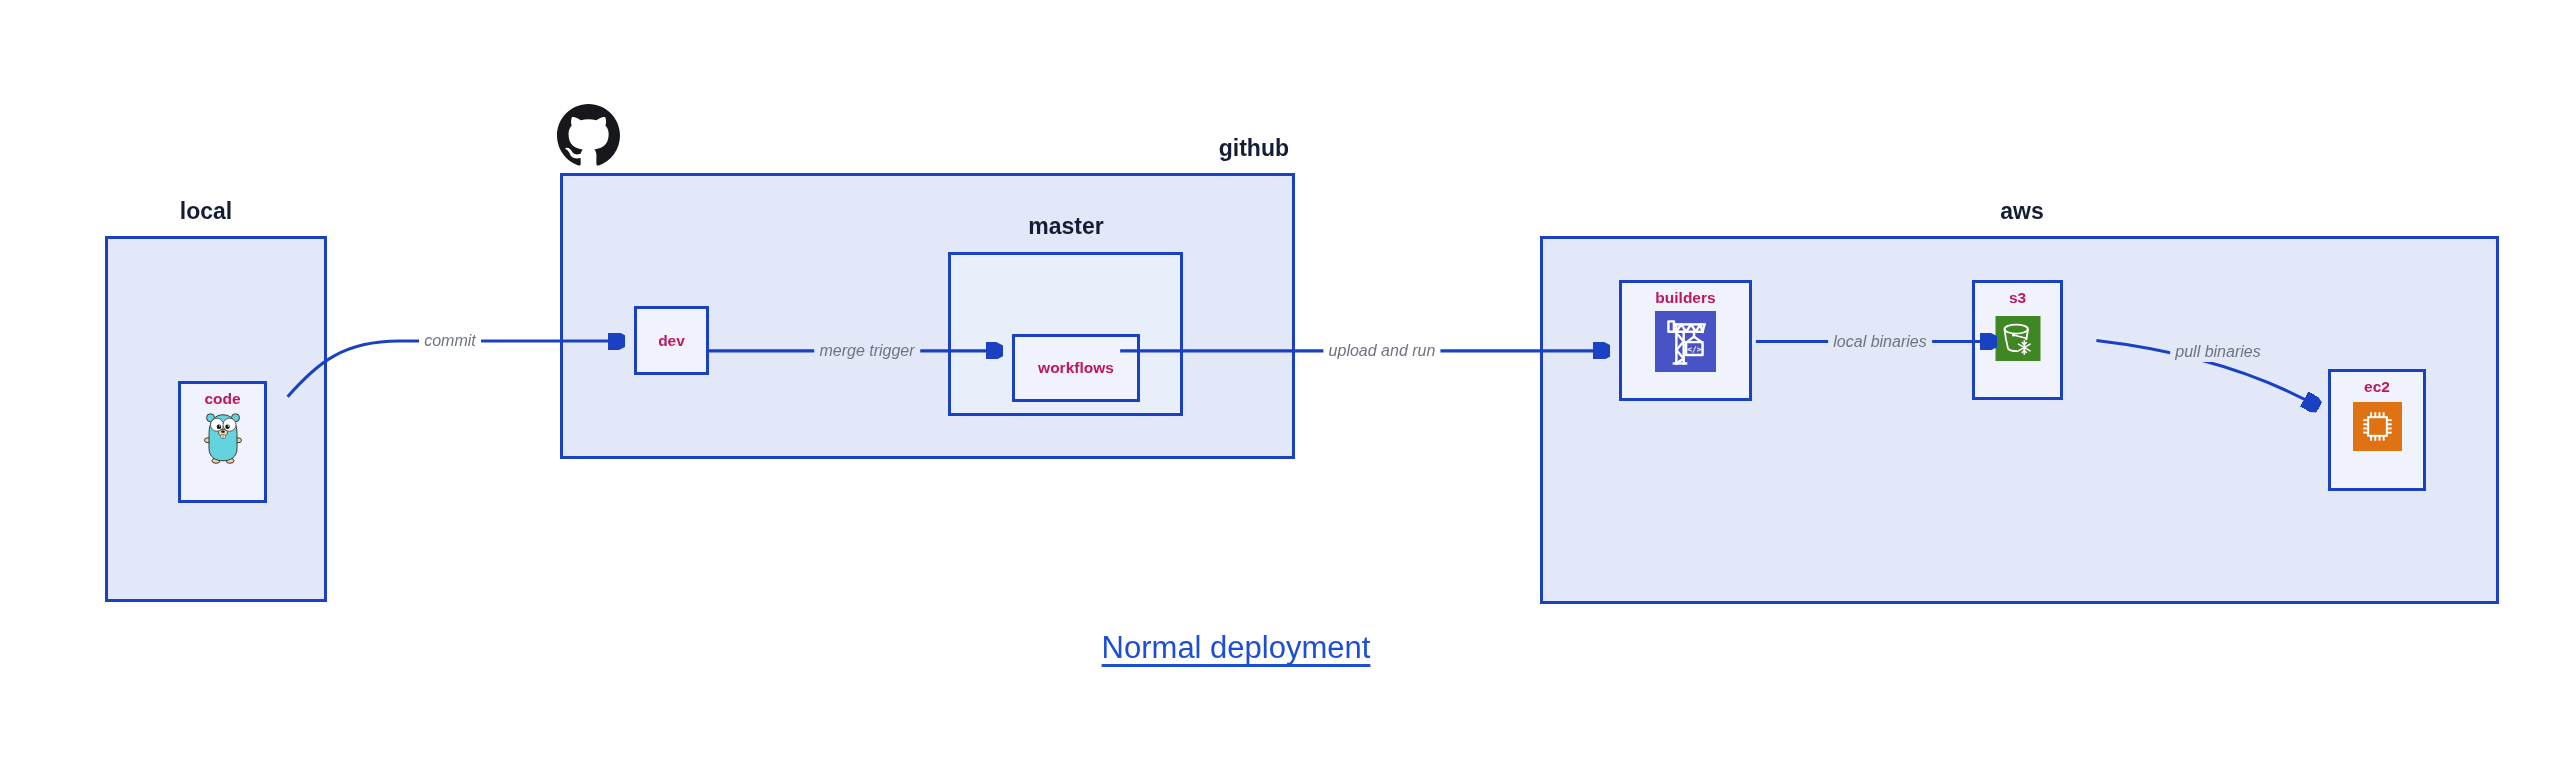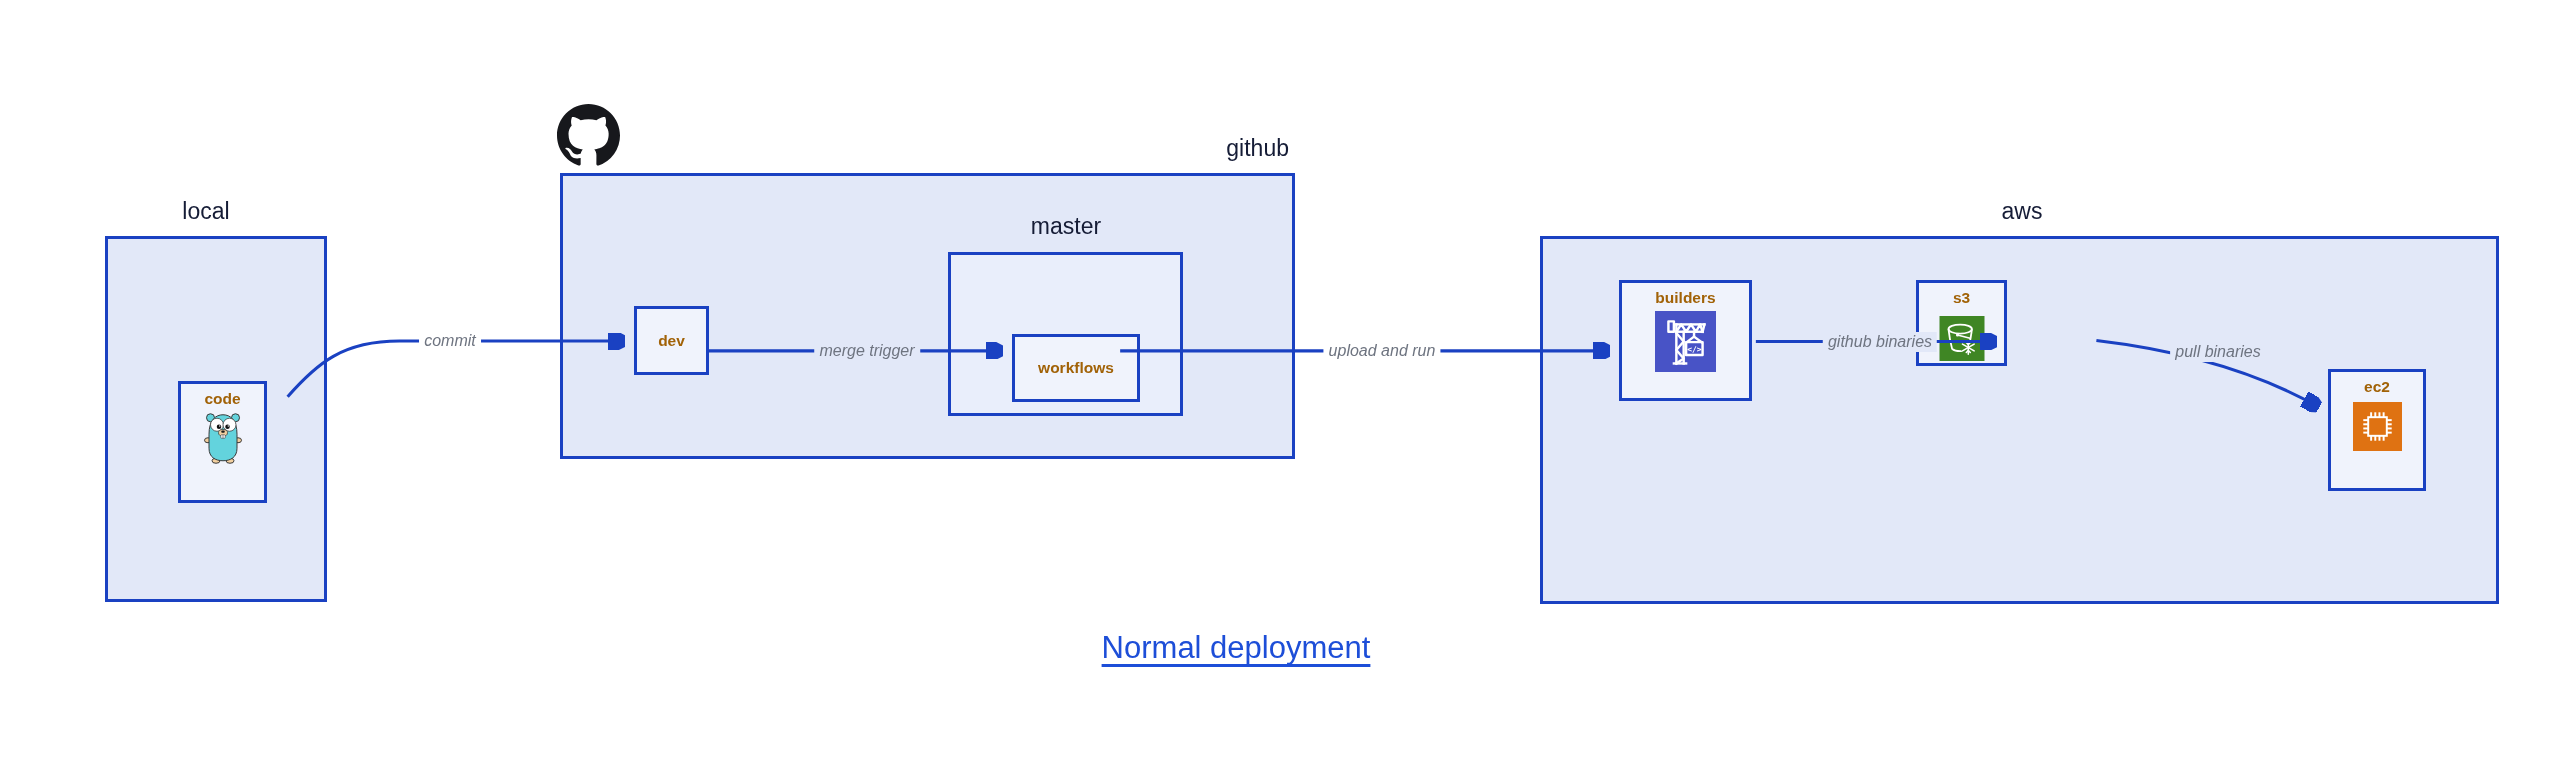"github" .clabel { font-weight: none -> bold }
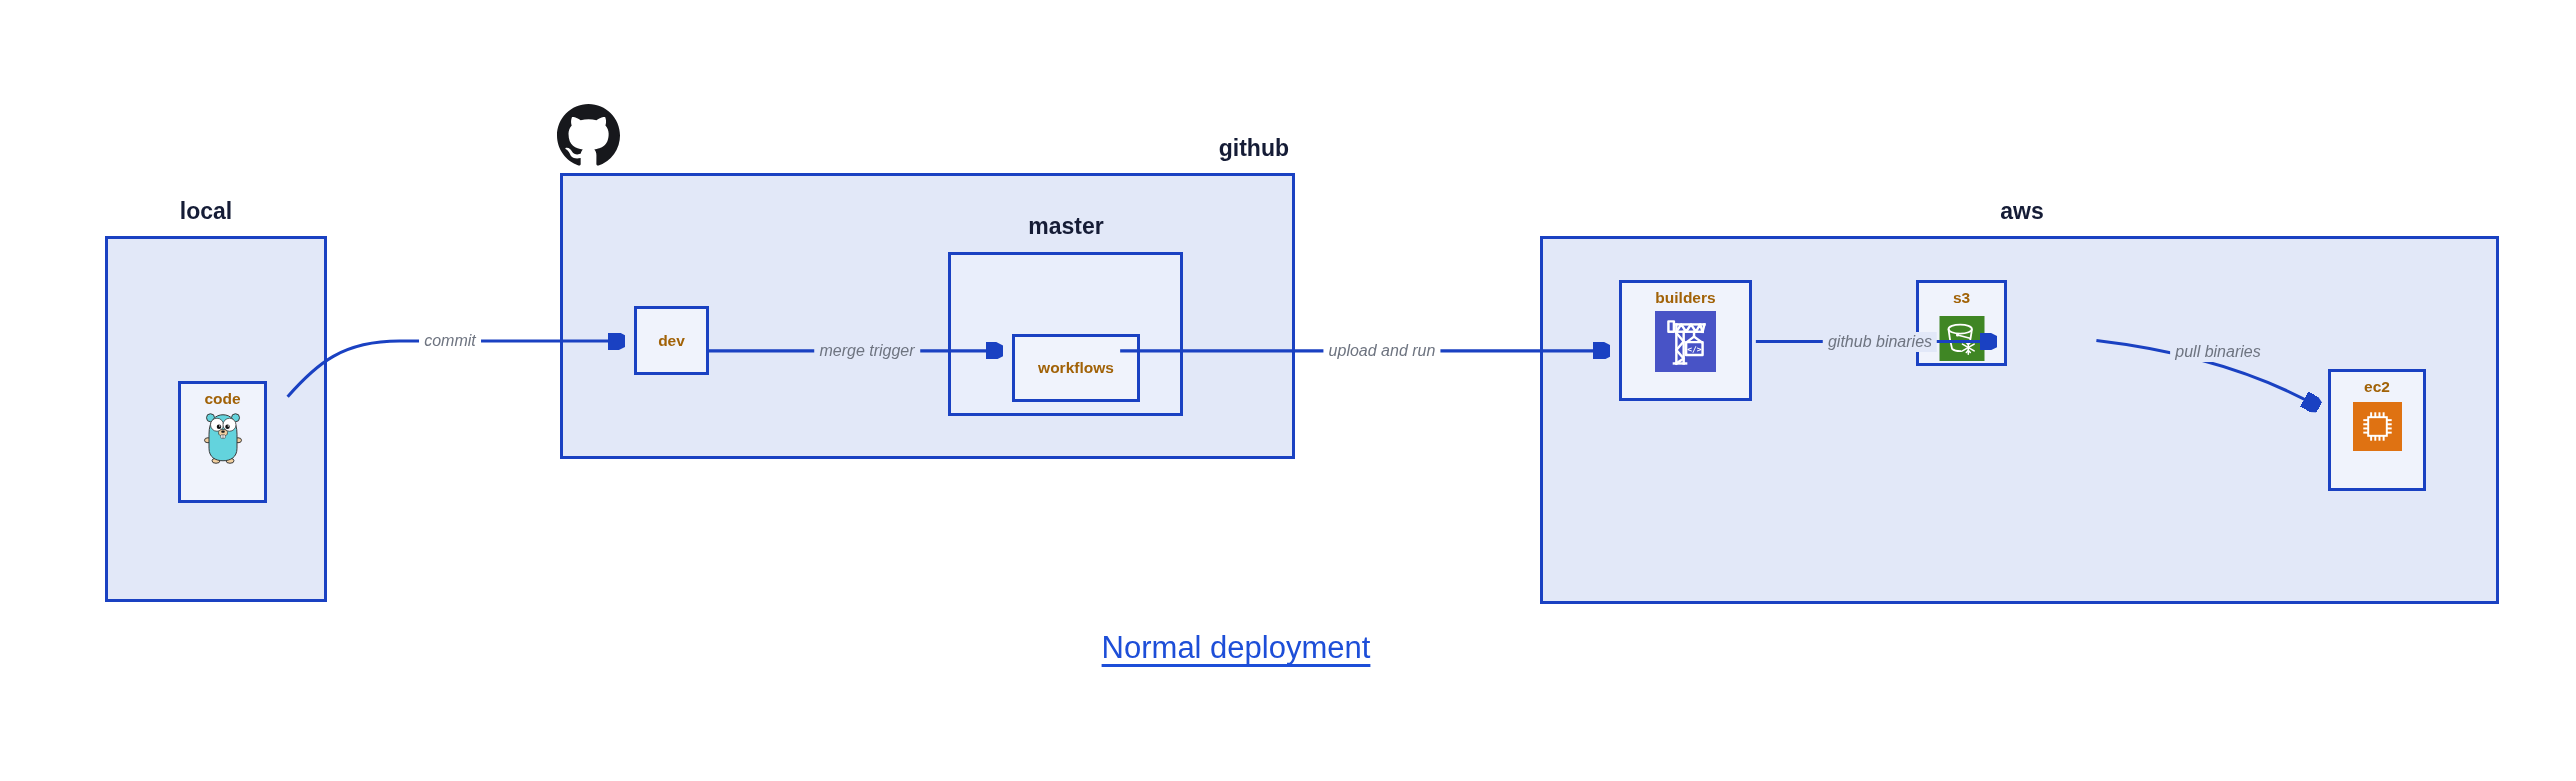"builders" .nlabel { color: #a16207 -> #be185d }
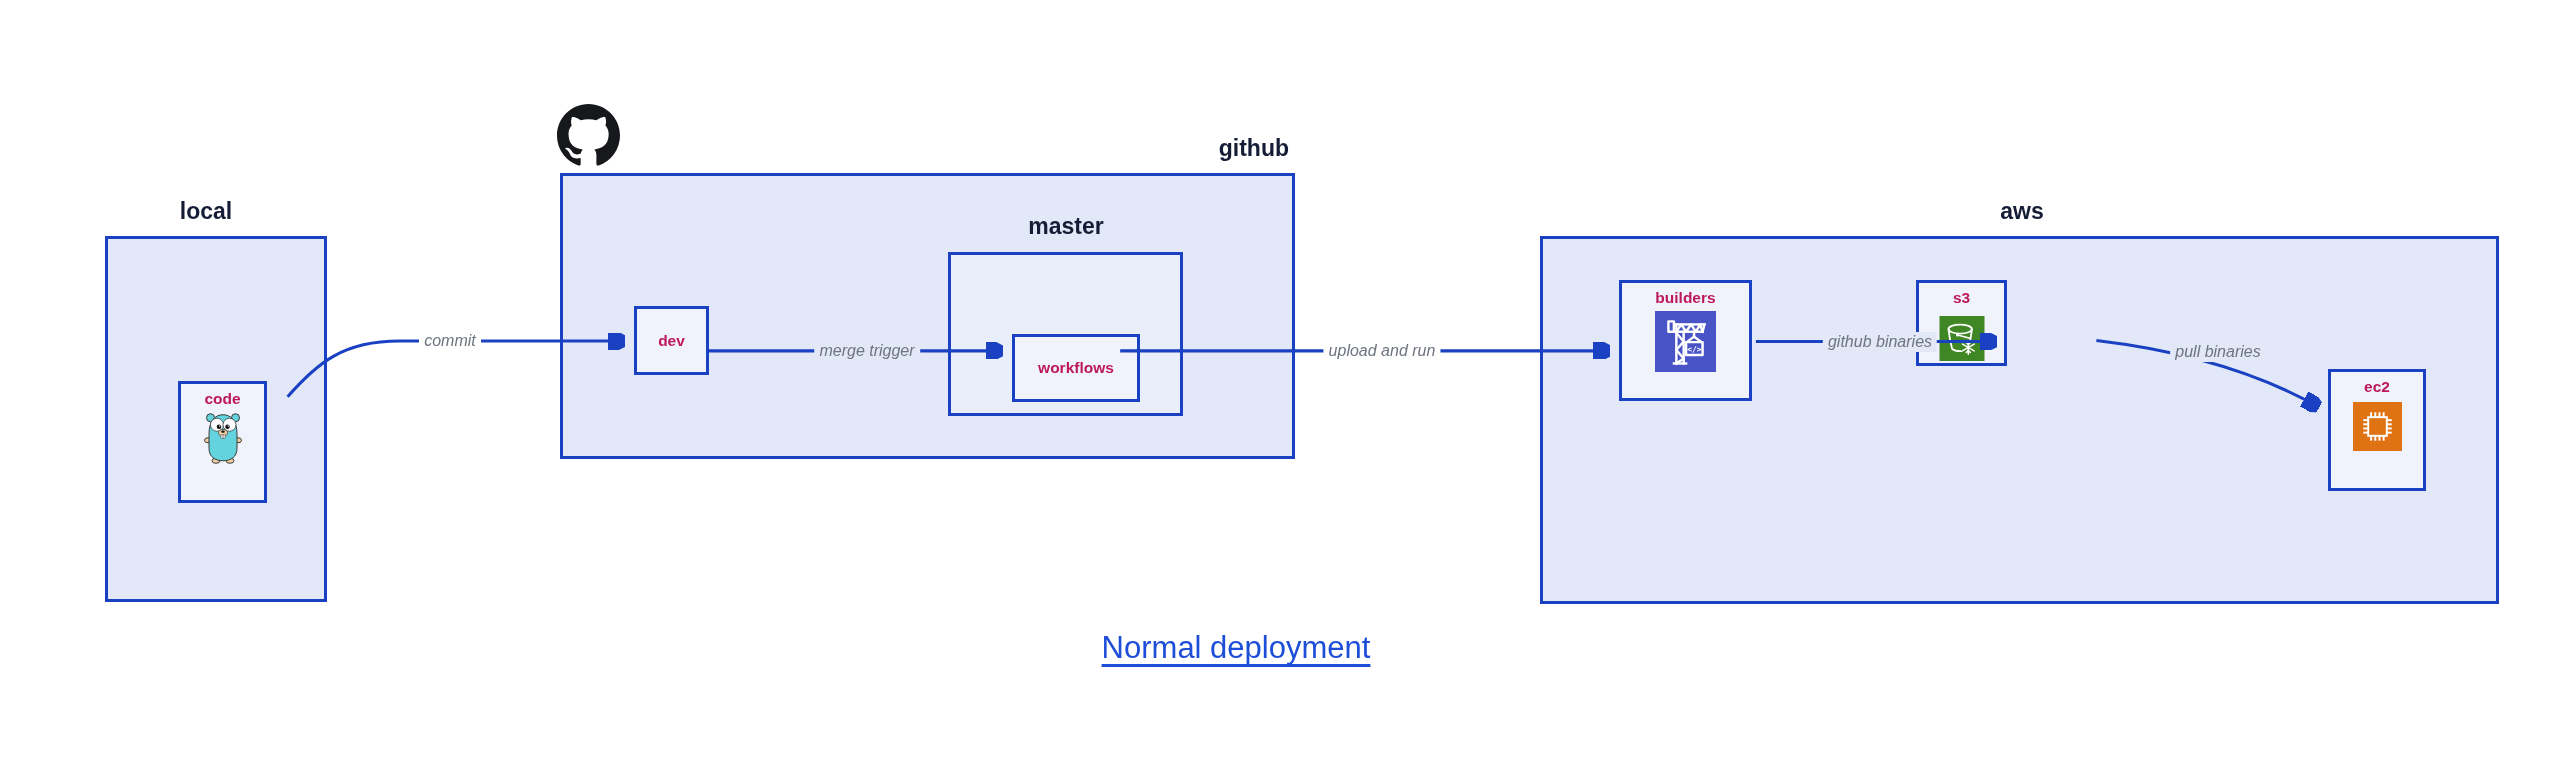"s3" div.node { height: 86px -> 120px; left: 1916px -> 1972px }
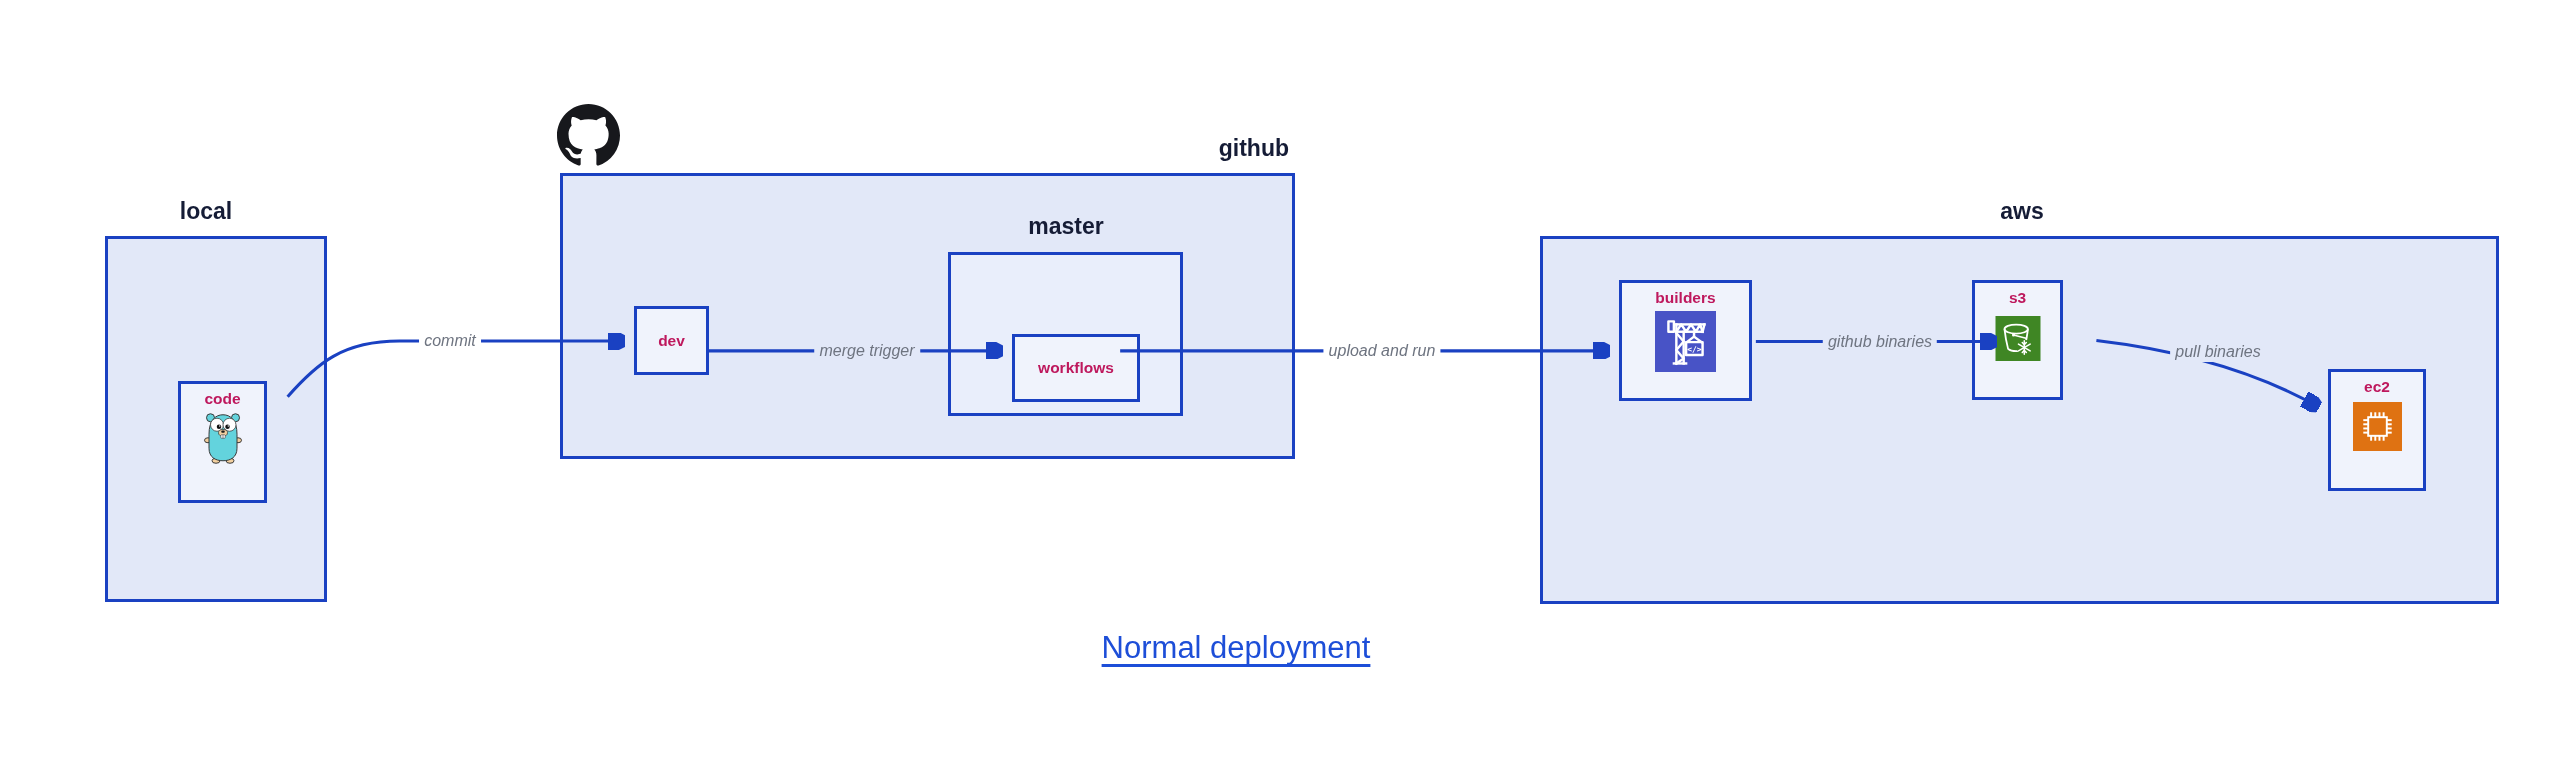"github binaries" div.elabel { text: github -> local }
